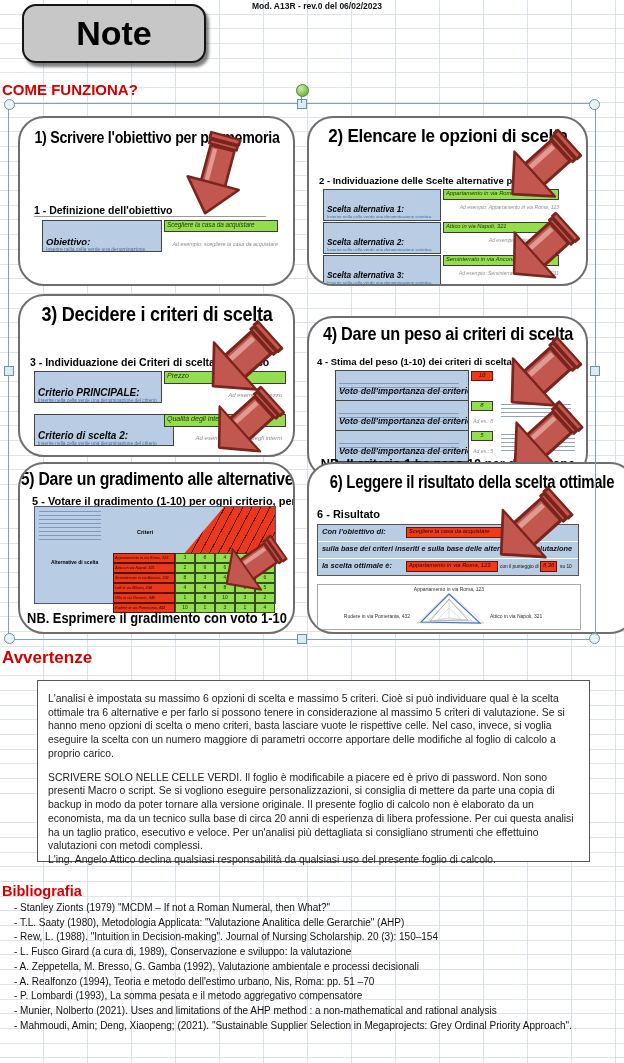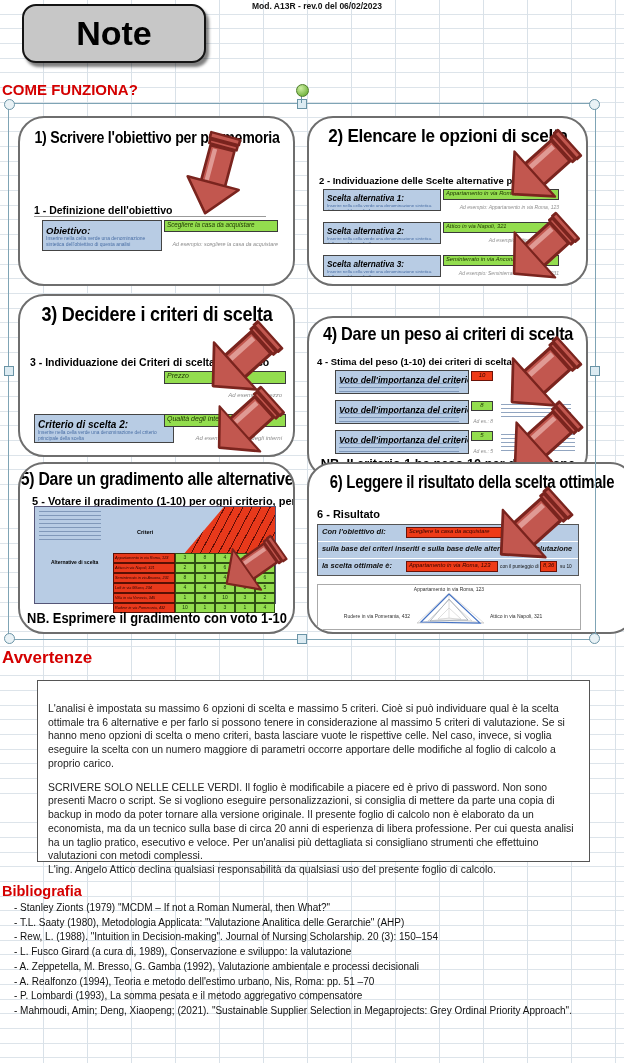"Scelta alternativa 1:" .bcell { padding: 4px 3px -> 15px 3px }
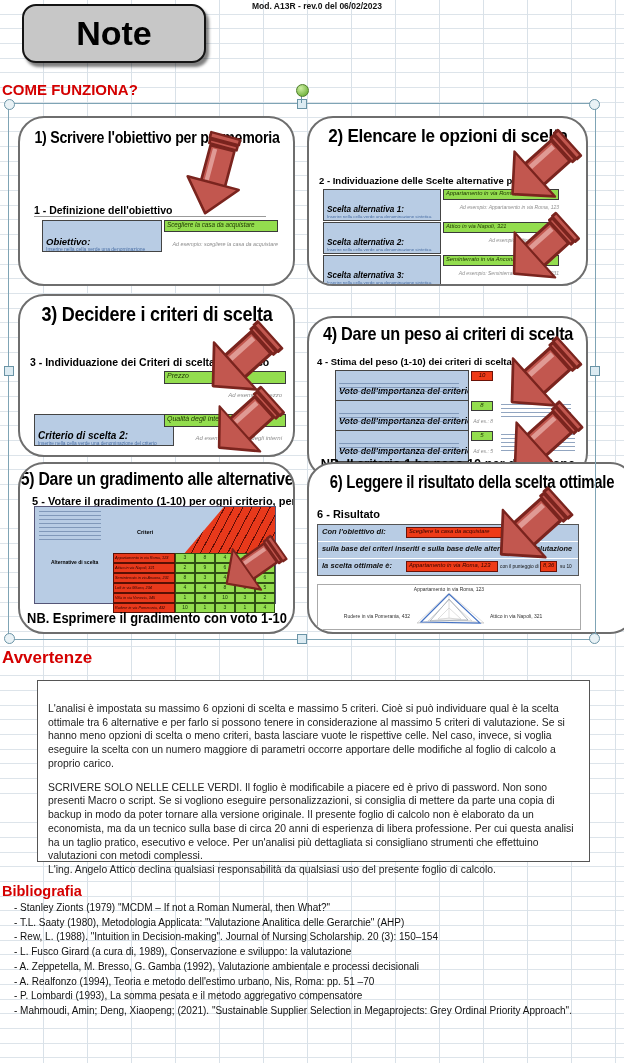"Criterio PRINCIPALE:" div.bcell { html: none -> <div> <div>Criterio PRINCIPALE:</div> <div>Inserire nella cella verde una denominazione del criterio principale della scelta</div> </div> }
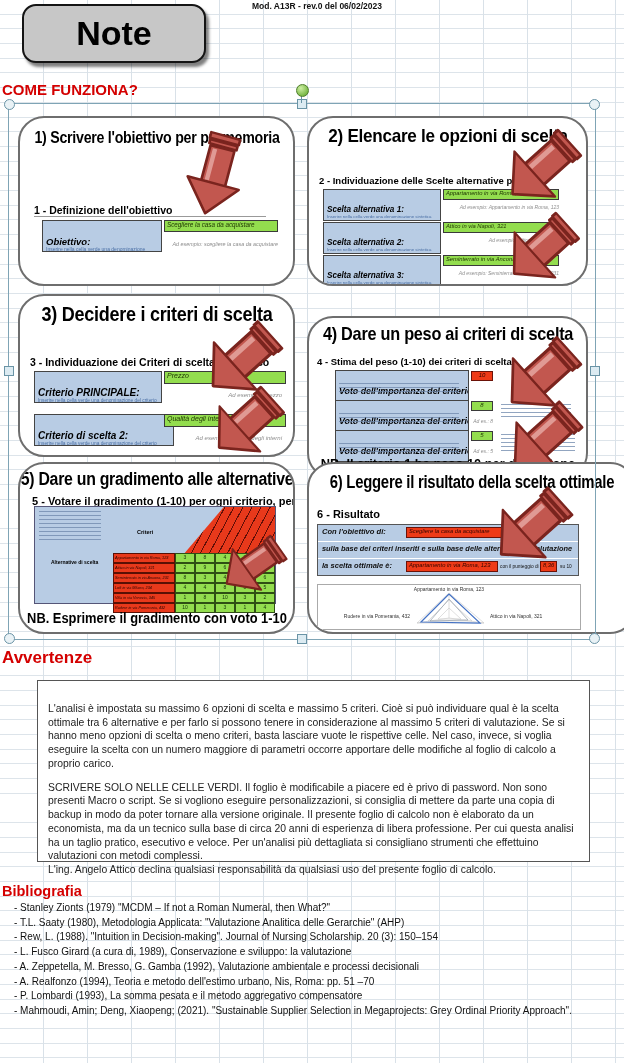"L'analisi è impostata su massimo" .avv-box { padding: 21px 10px -> 11px 10px }
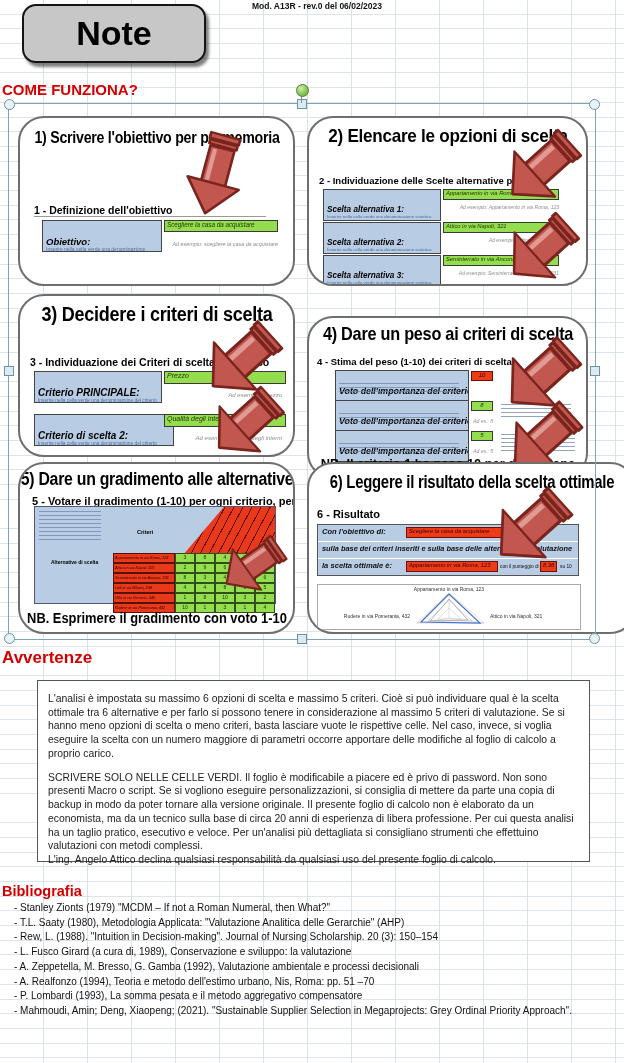"- Munier, Nolberto (2021). Uses" div { html: none -> <div>- Munier, Nolberto (2021). Uses and limitations of the AHP method : a non-mathematical and rational analysis</div> }
